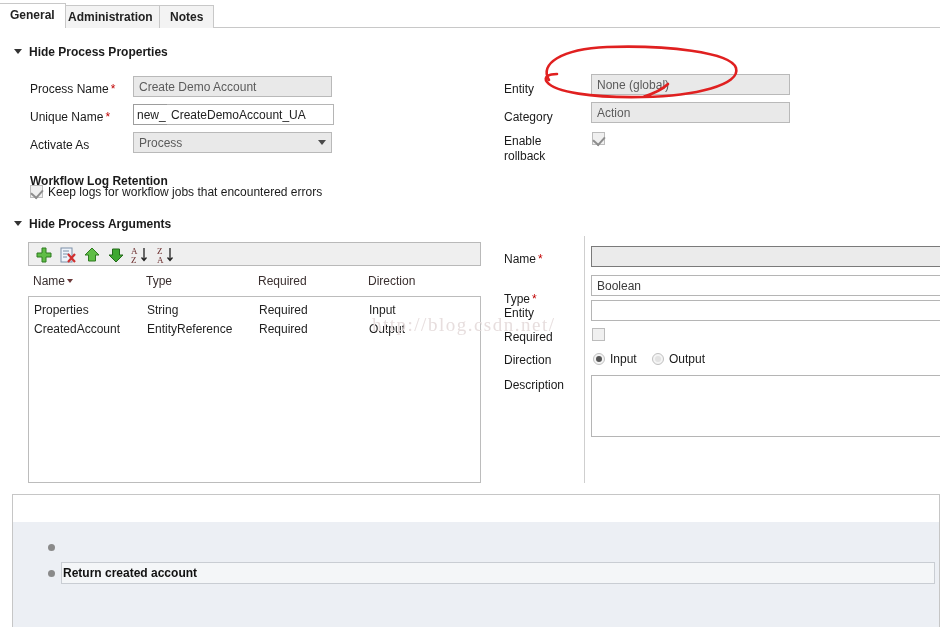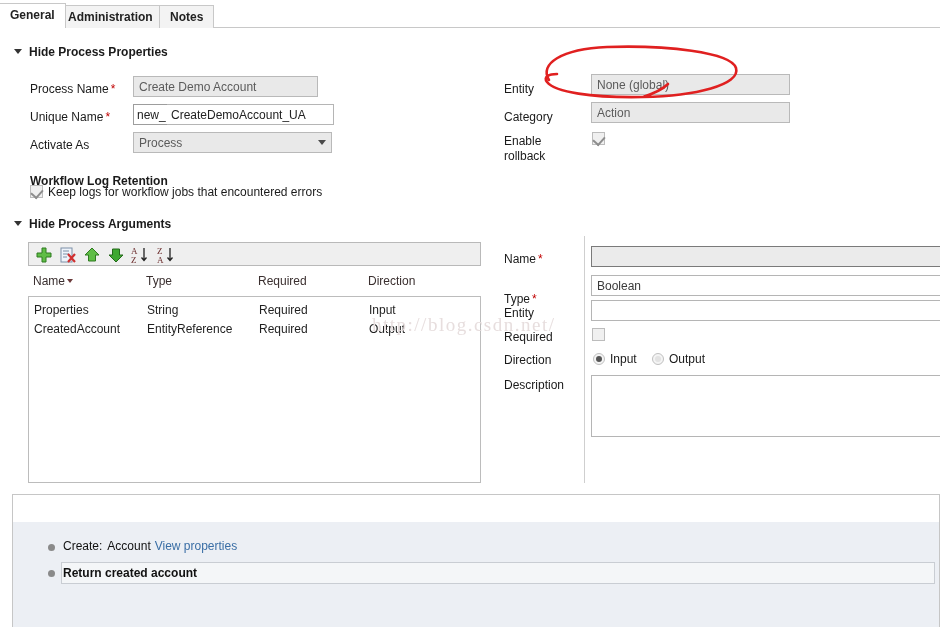"Create Demo Account" div.field { width: 185px -> 199px }
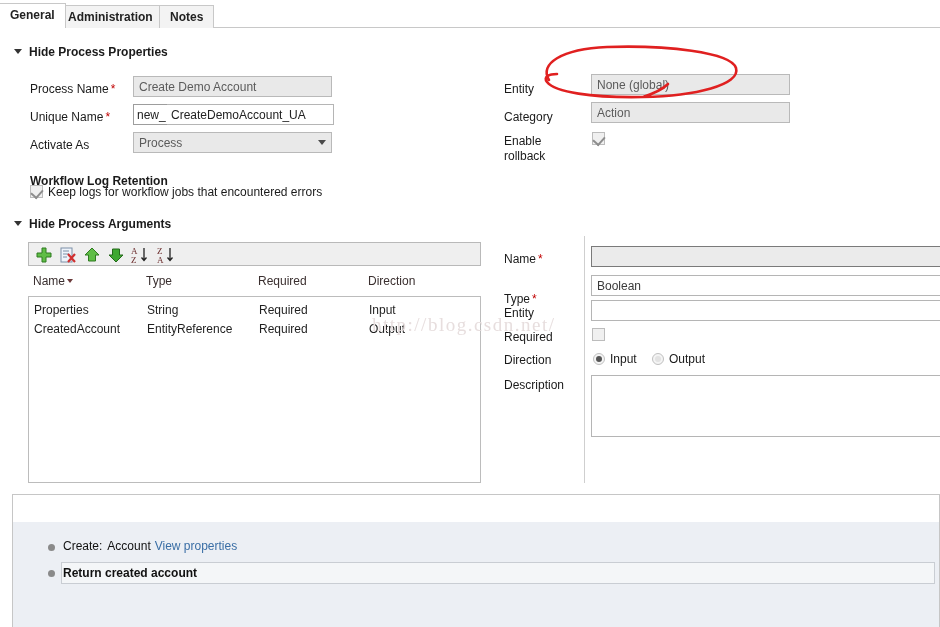"Create: Account View properties" div.step-text { html: <div> <span>Create:</span><span></span><span>Account</span><span>View properties</span> </div> -> none }
